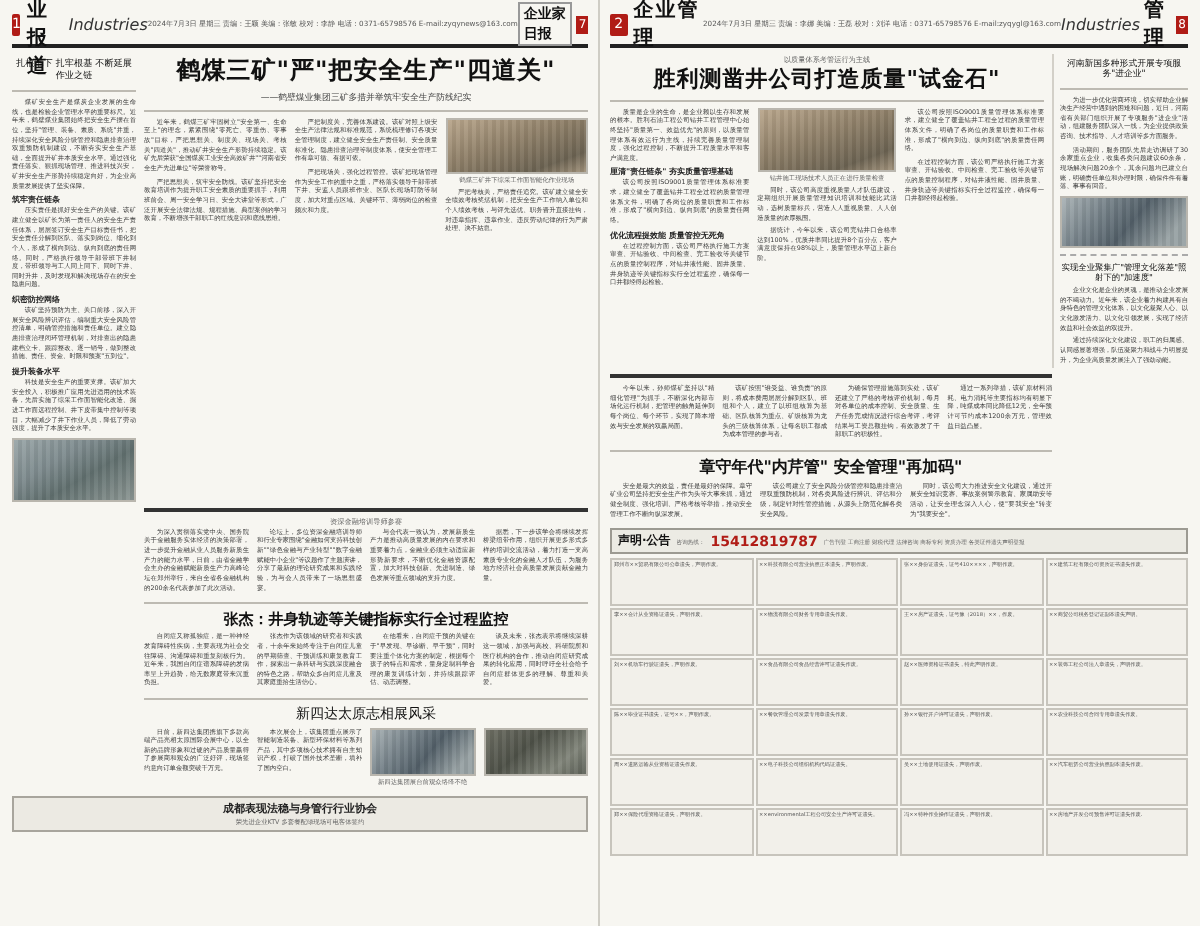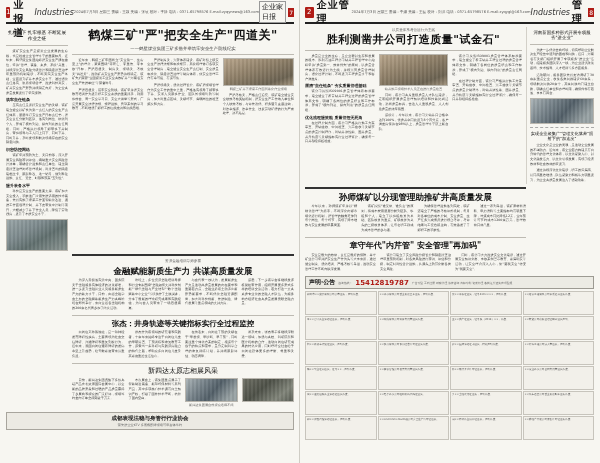"企业家日报" .mast-logo { font-weight: normal -> bold }
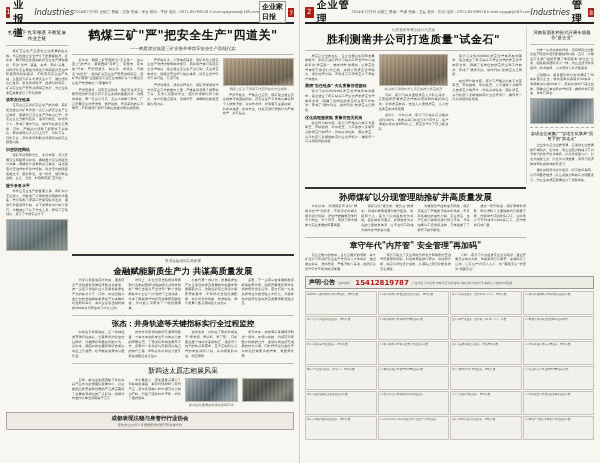"孙师煤矿以分现管理助推矿井高质量发展" div.head-2 { html: <div>孙师煤矿以分现管理助推矿井高质量发展</div> -> none }
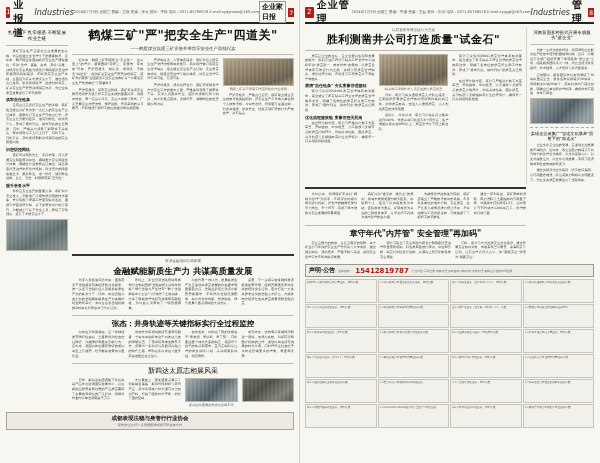"金融赋能新质生产力 共谋高质量发展" div.head-2 { html: <div>金融赋能新质生产力 共谋高质量发展</div> -> none }
